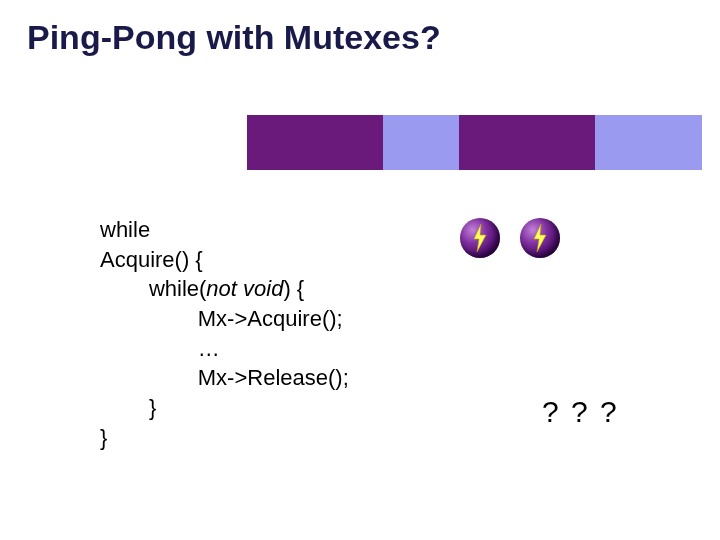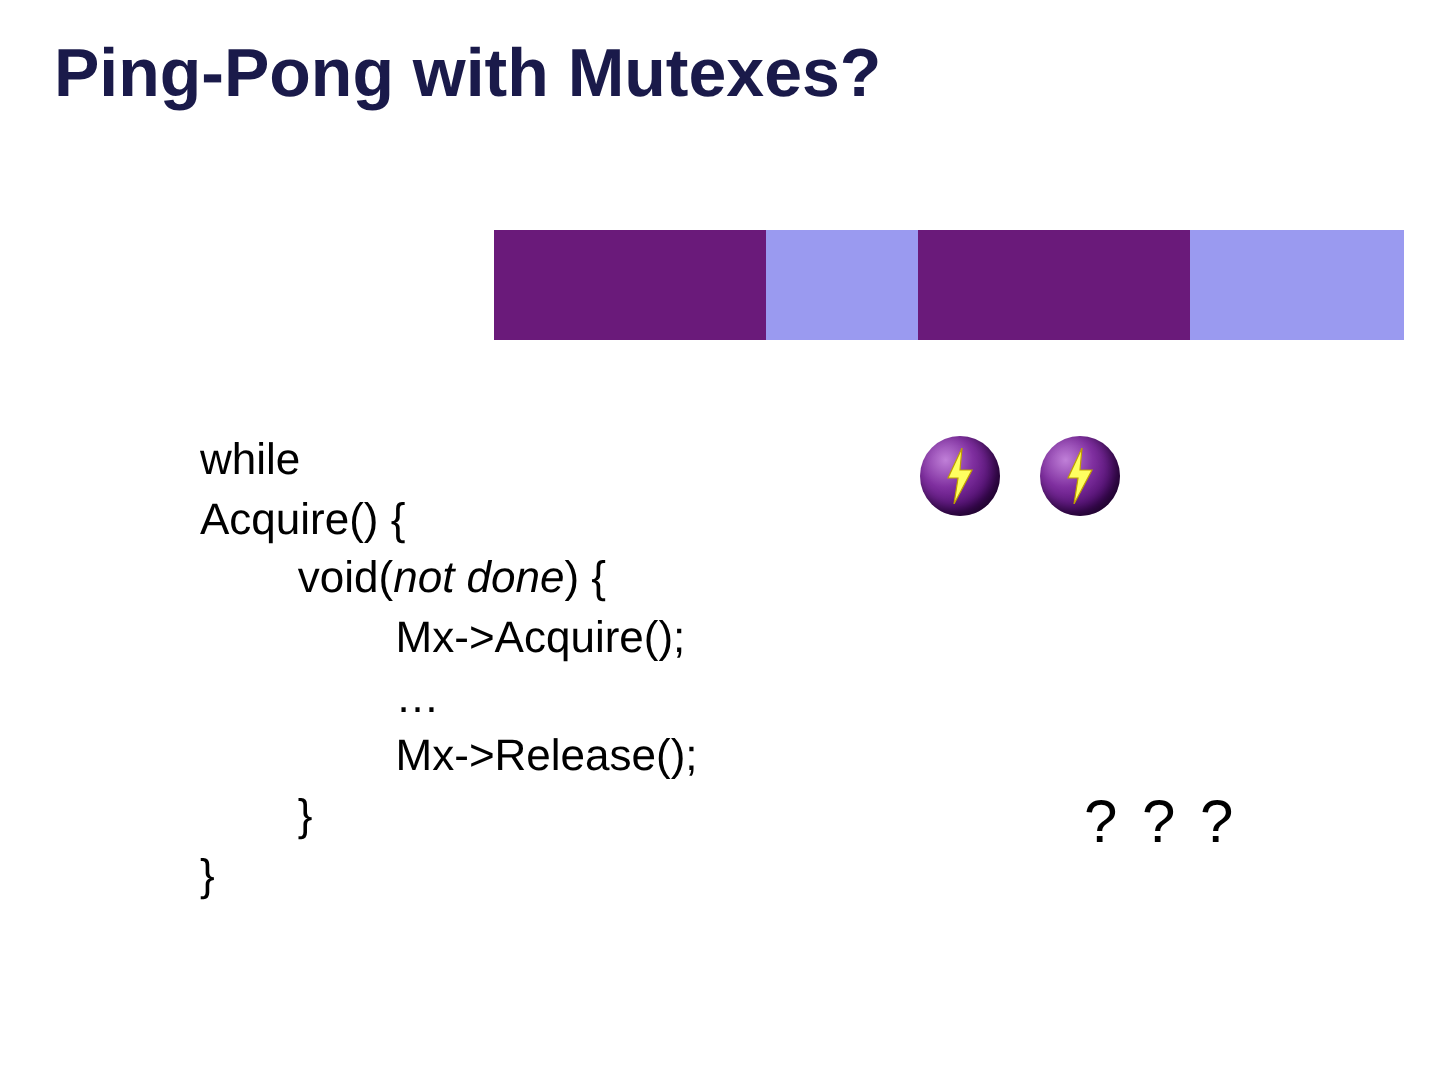"void(" span { text: void -> while }
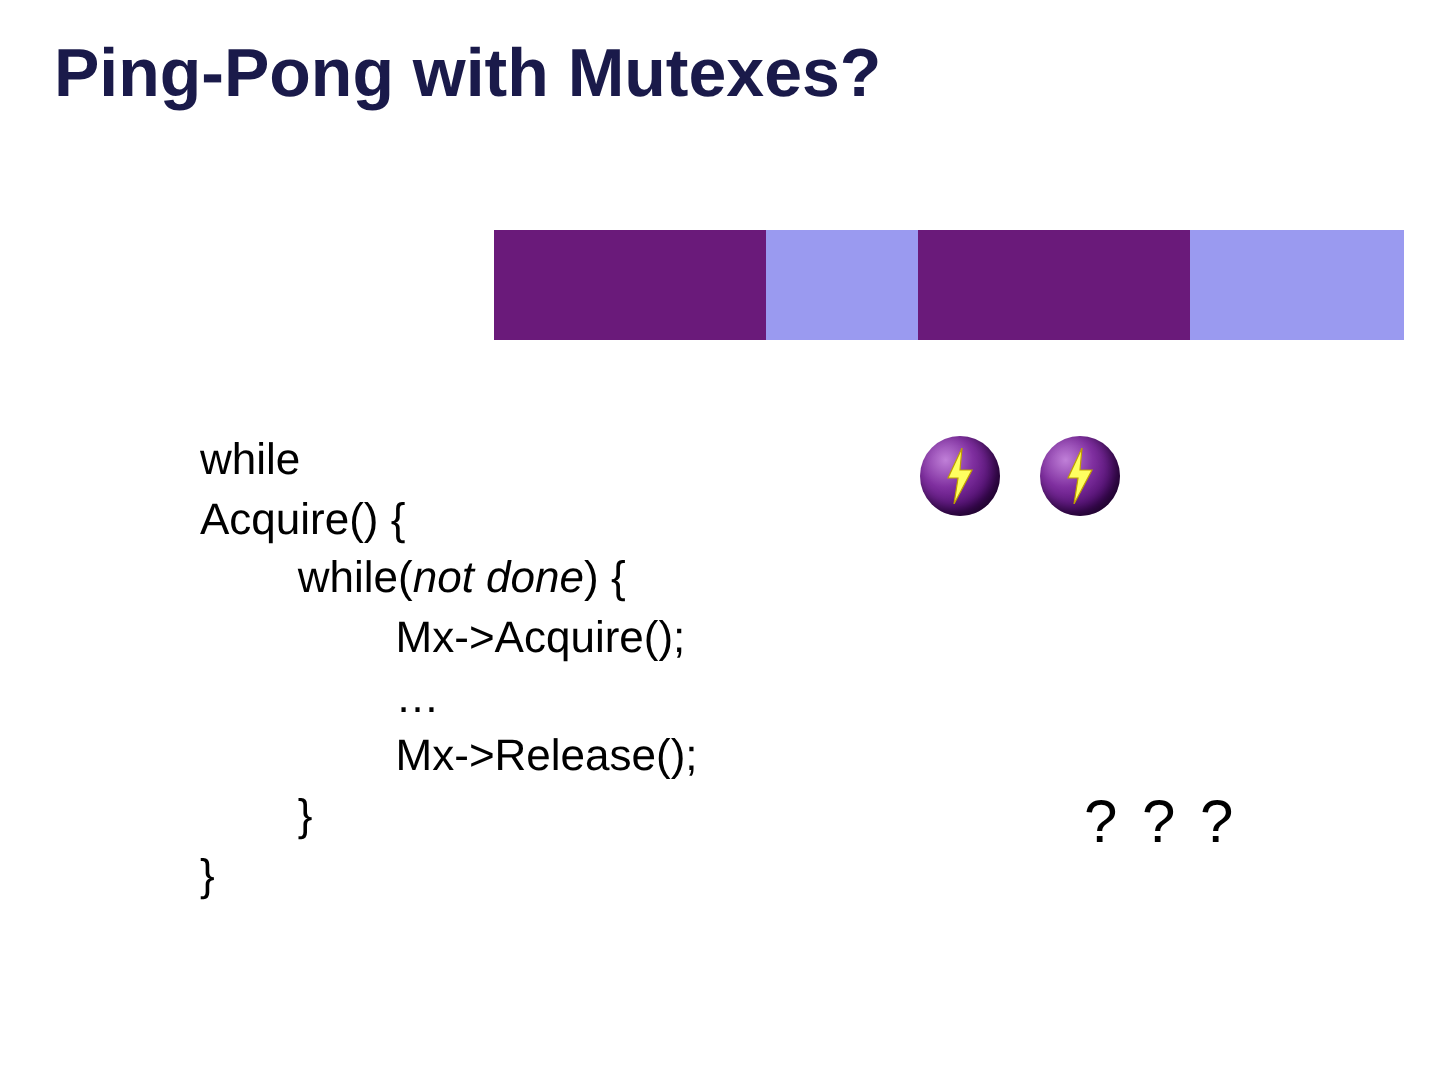"not done" span.ital { text: done -> void }
